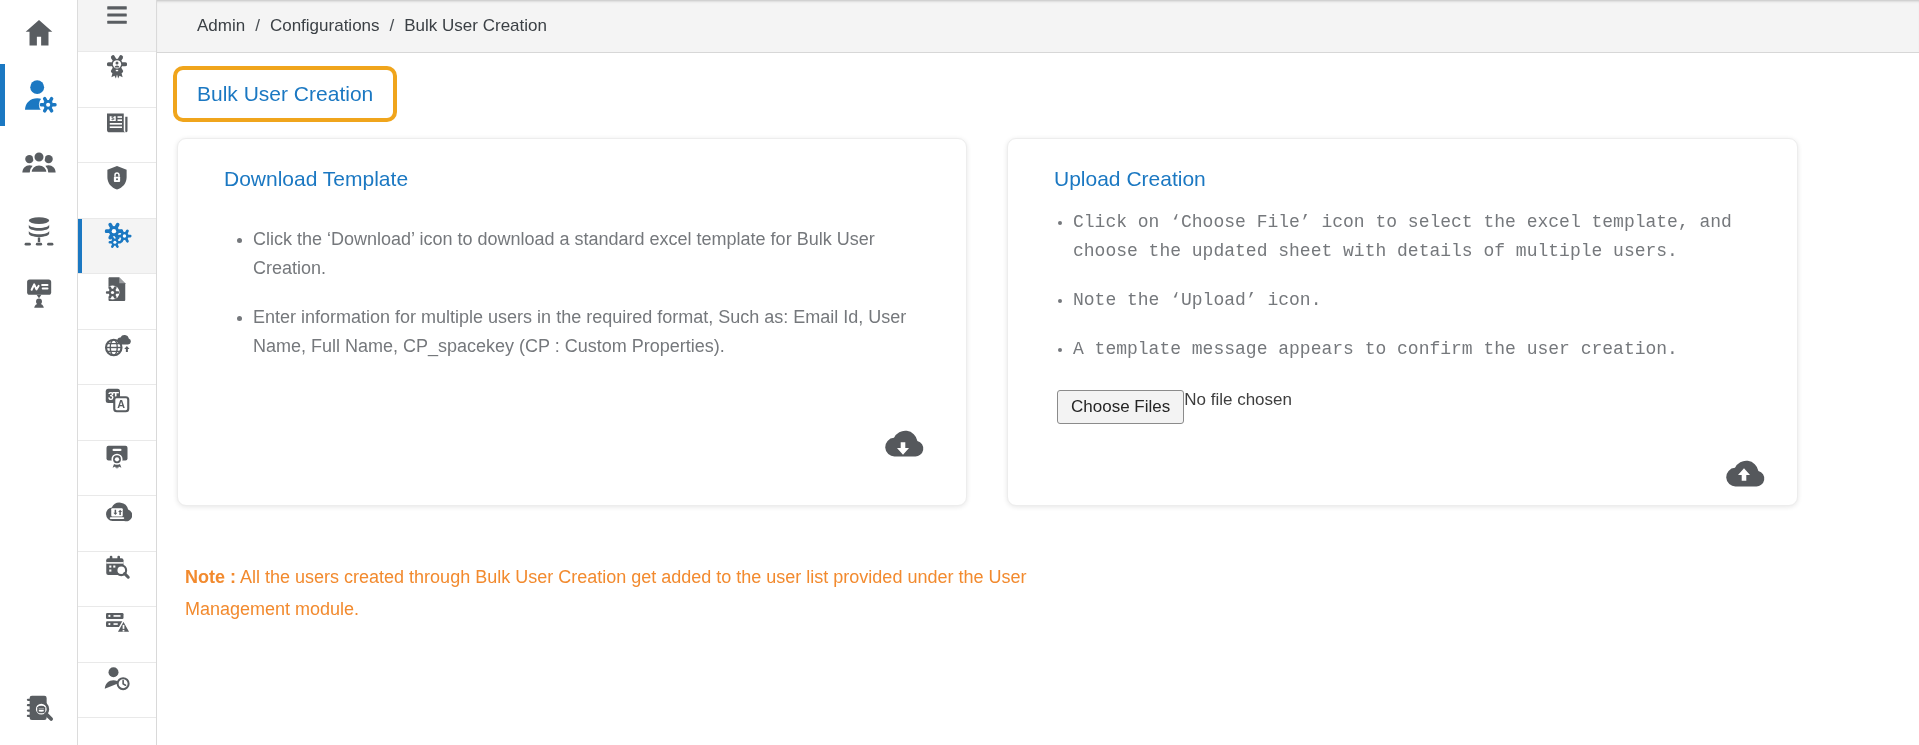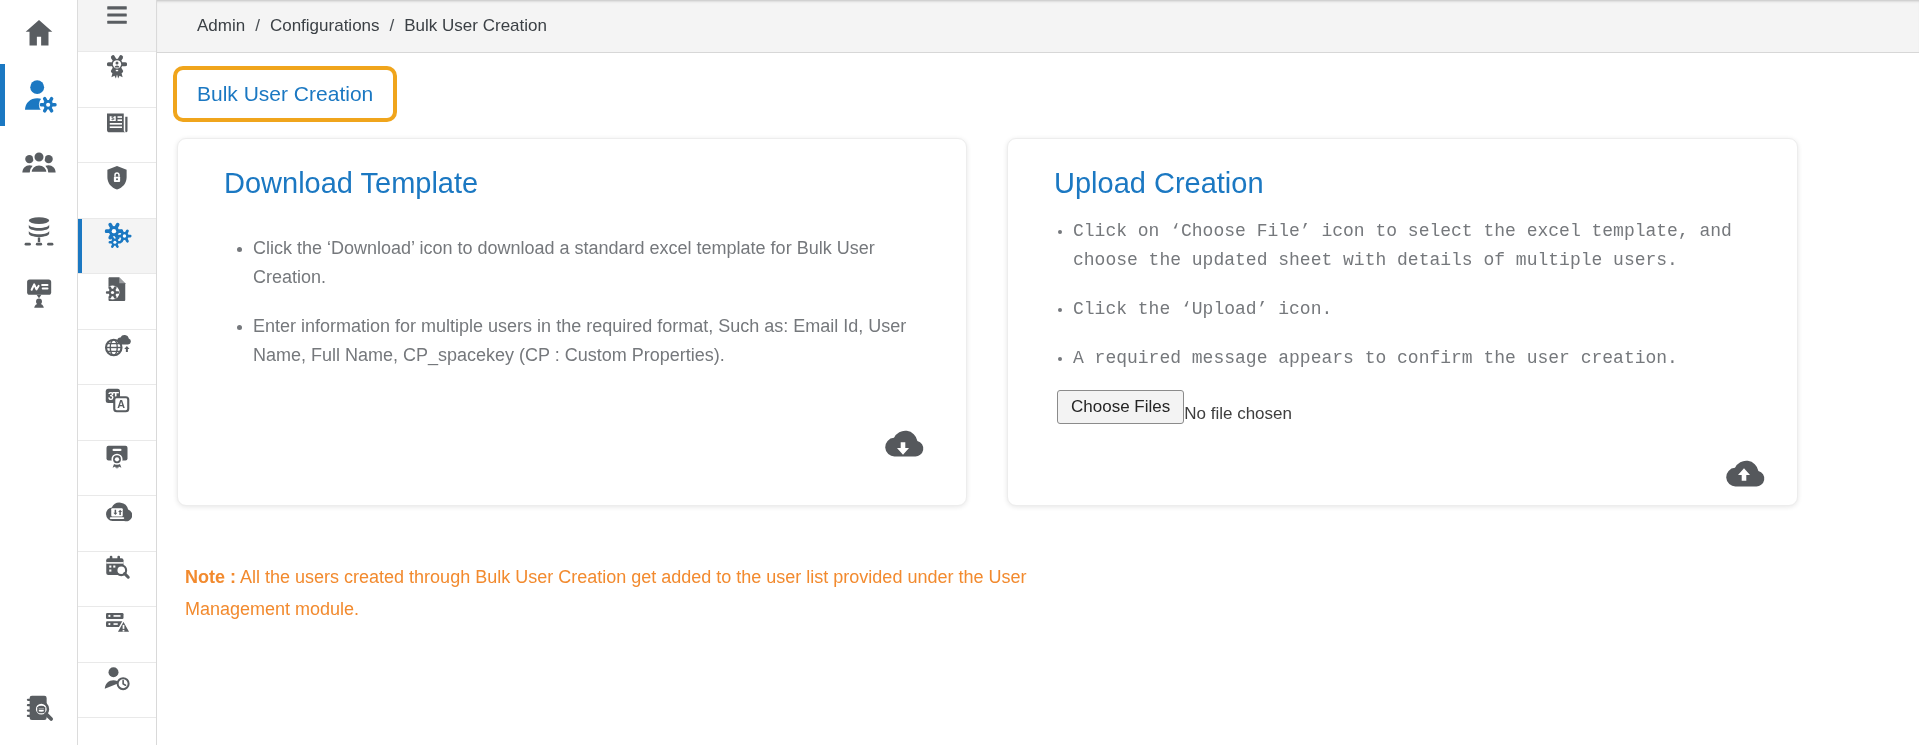"Download Template" .card h2 { font-size: 29px -> 21px }
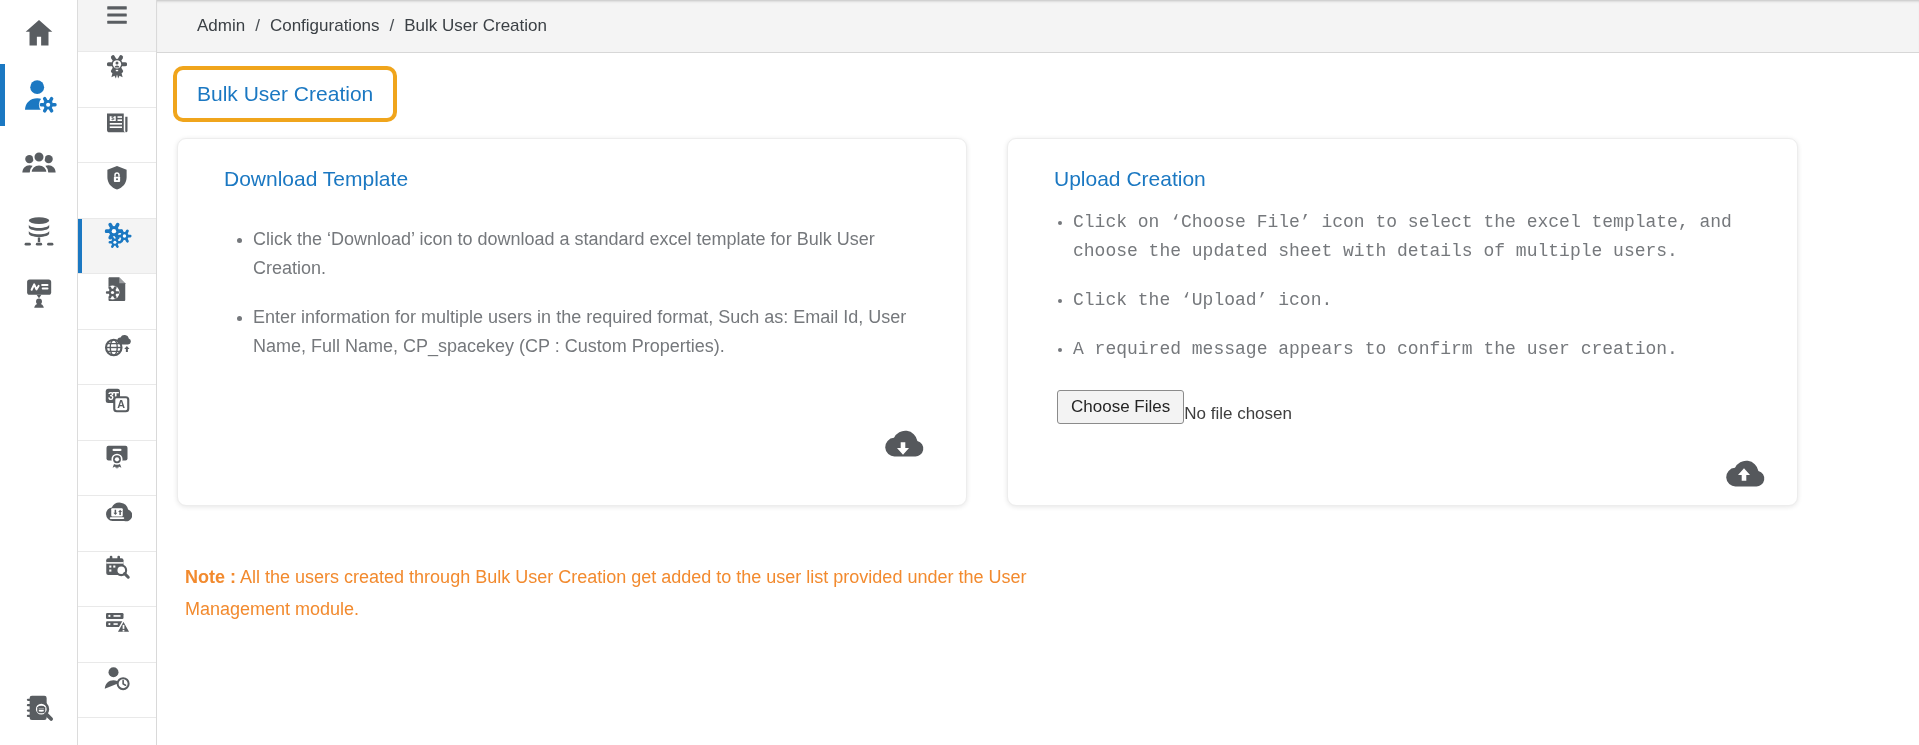"Click the ‘Upload’ icon." li { text: Click -> Note }
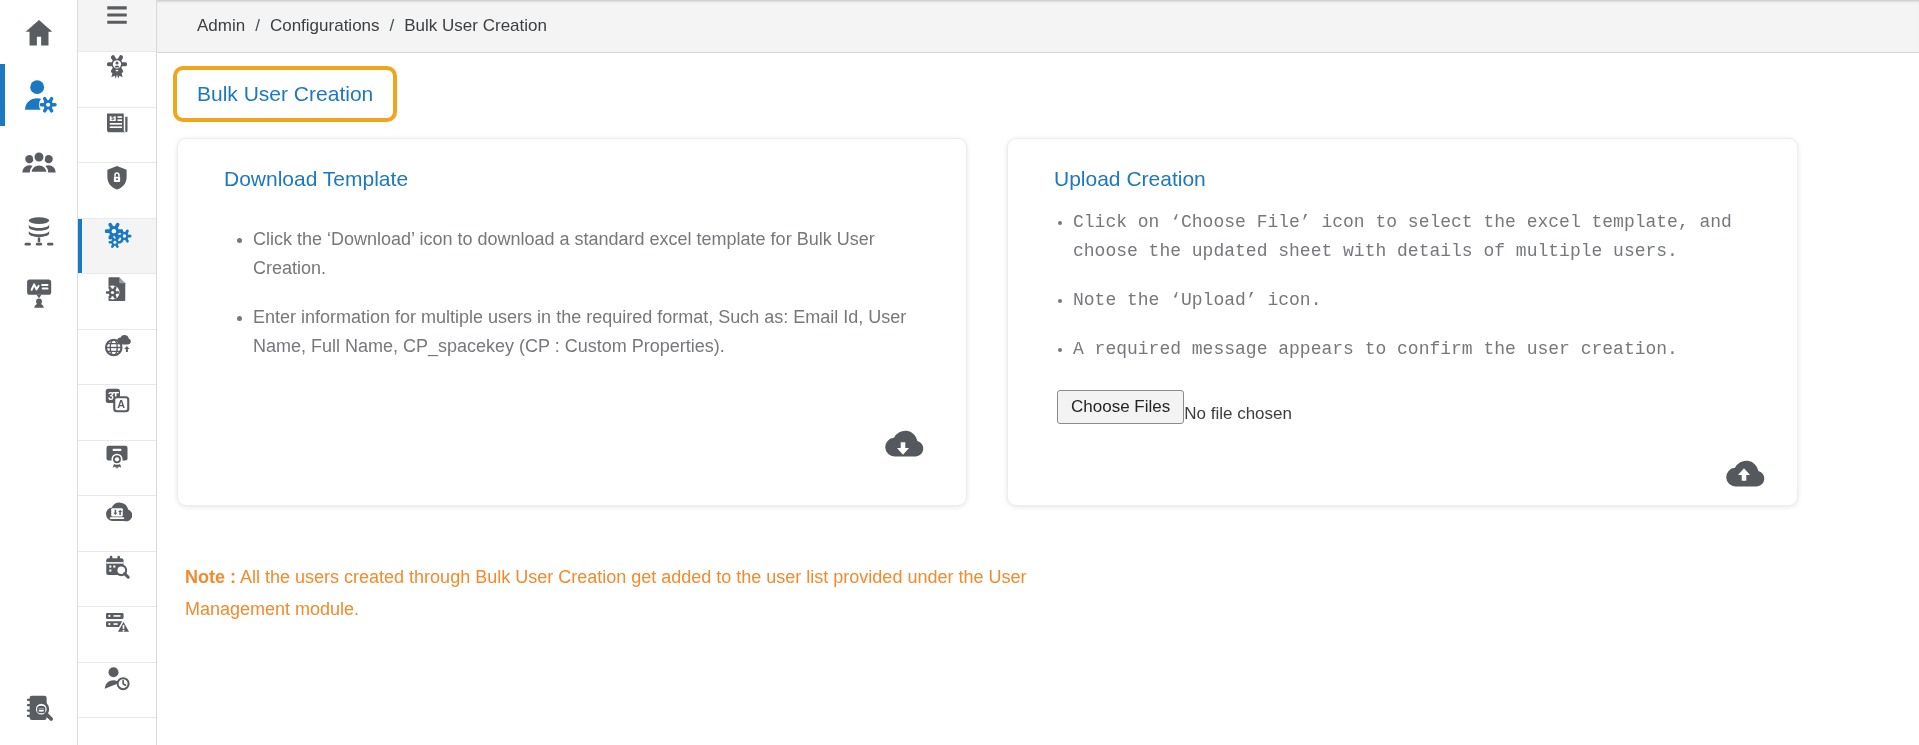"A required message appears to" li { text: required -> template }
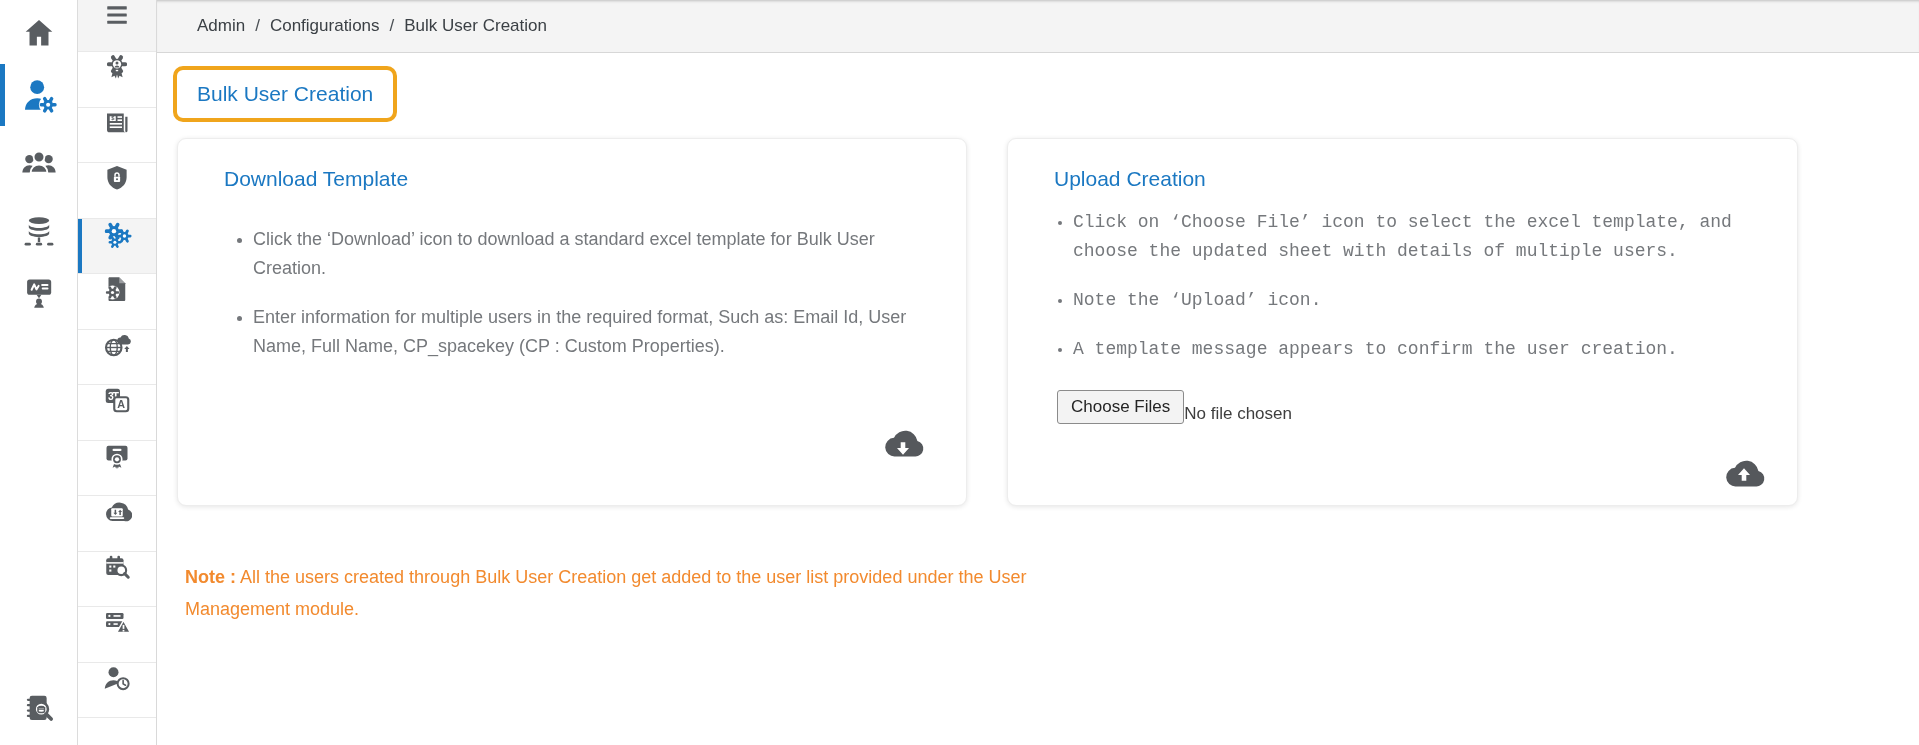"Choose Files" .file-row { align-items: flex-end -> flex-start }
